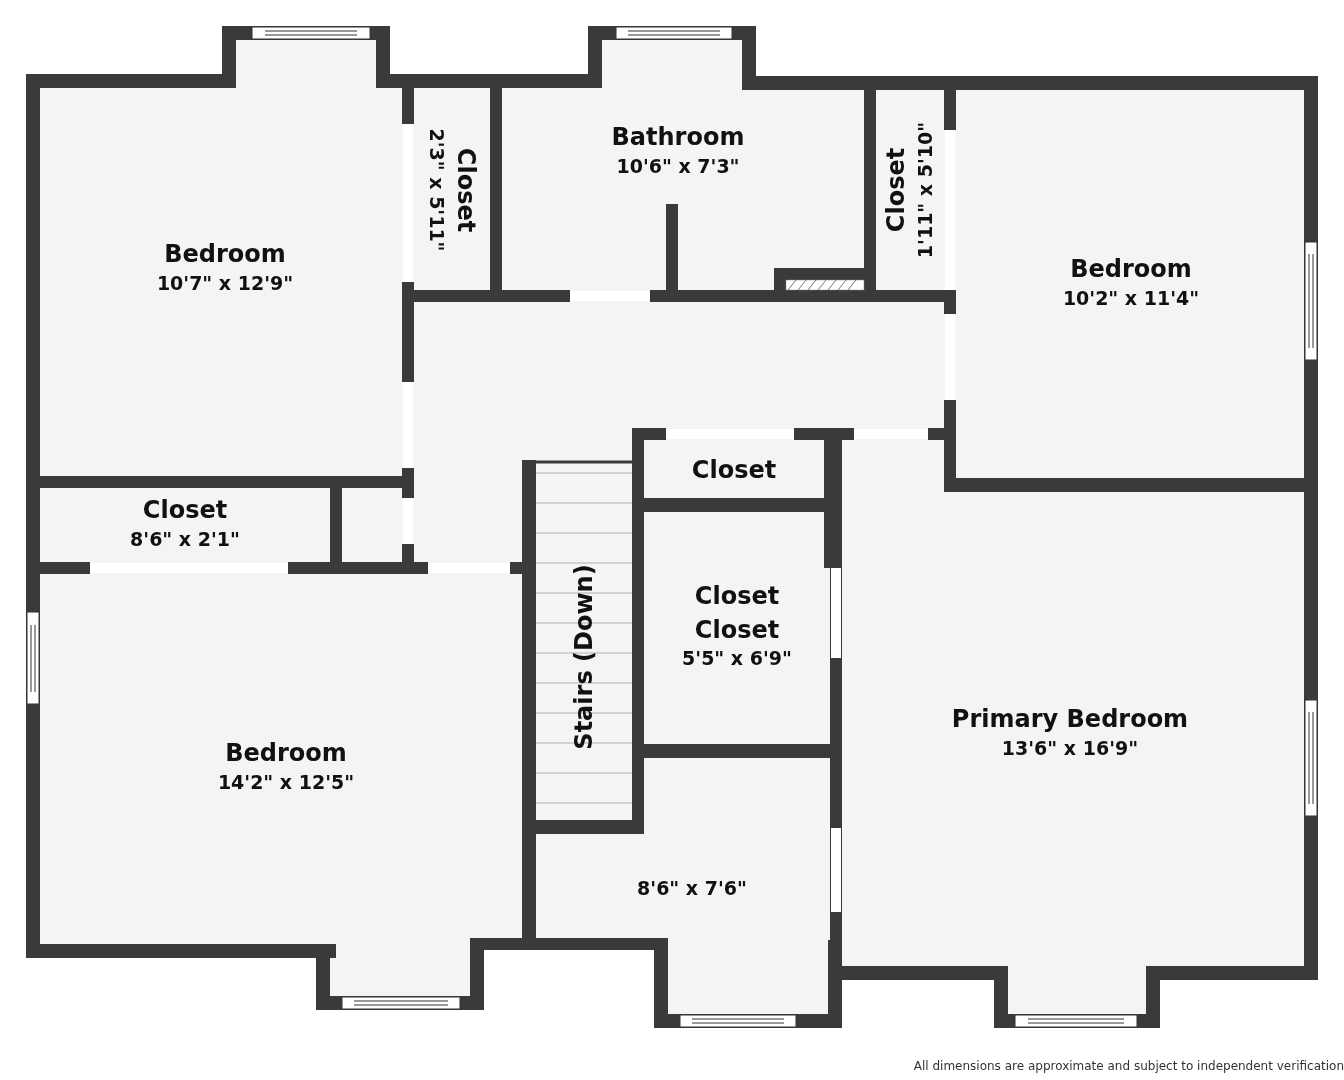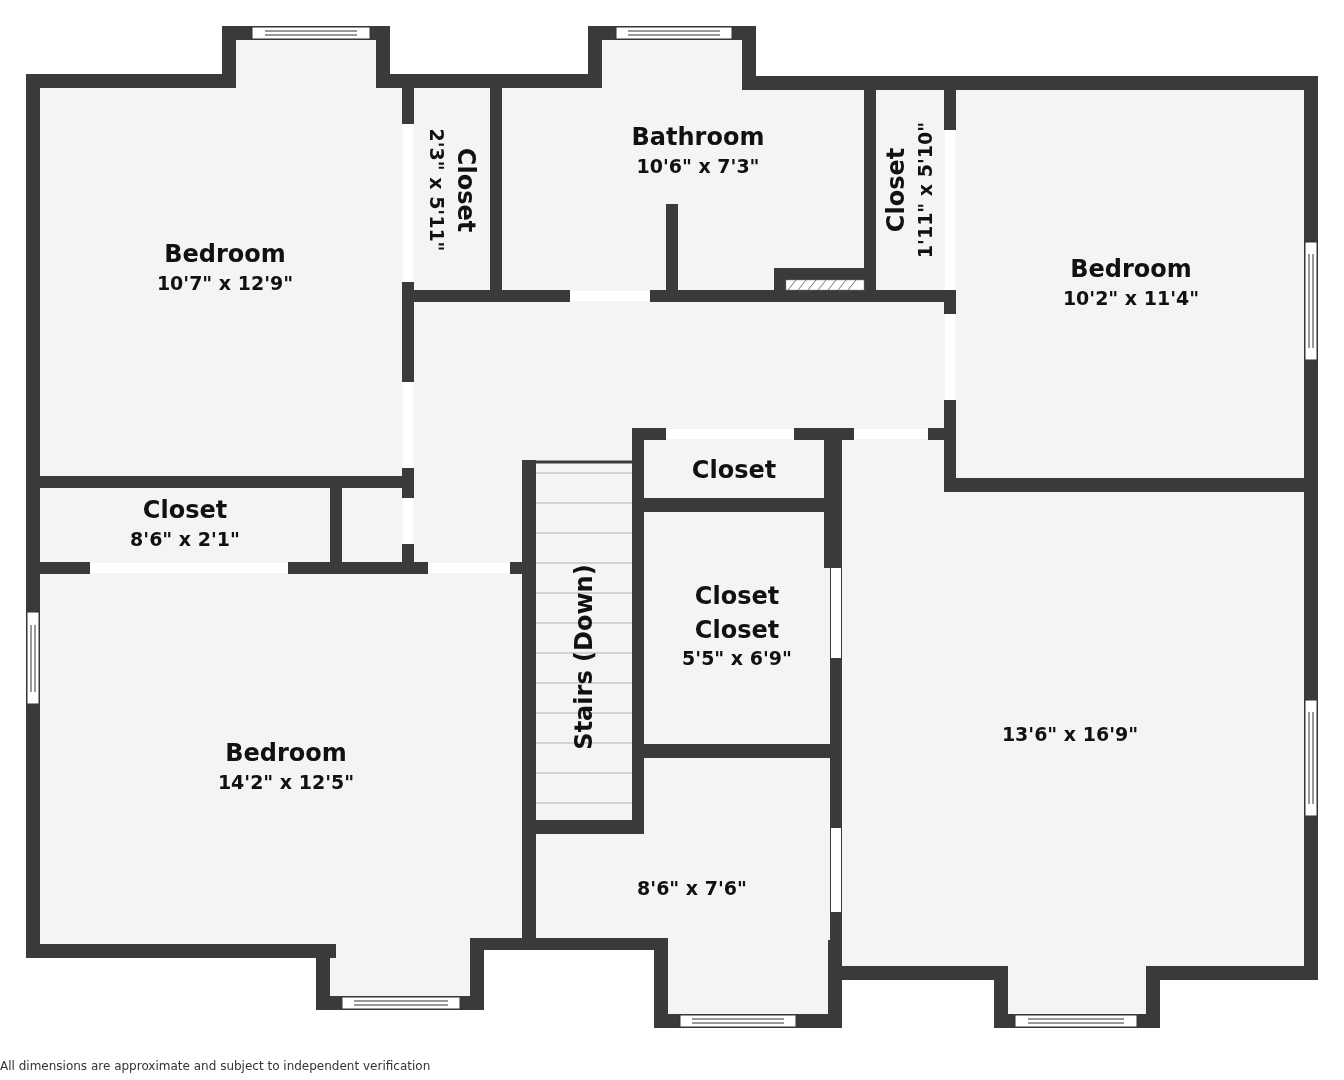"Bathroom" div.lbl { margin-left: 20px -> none }
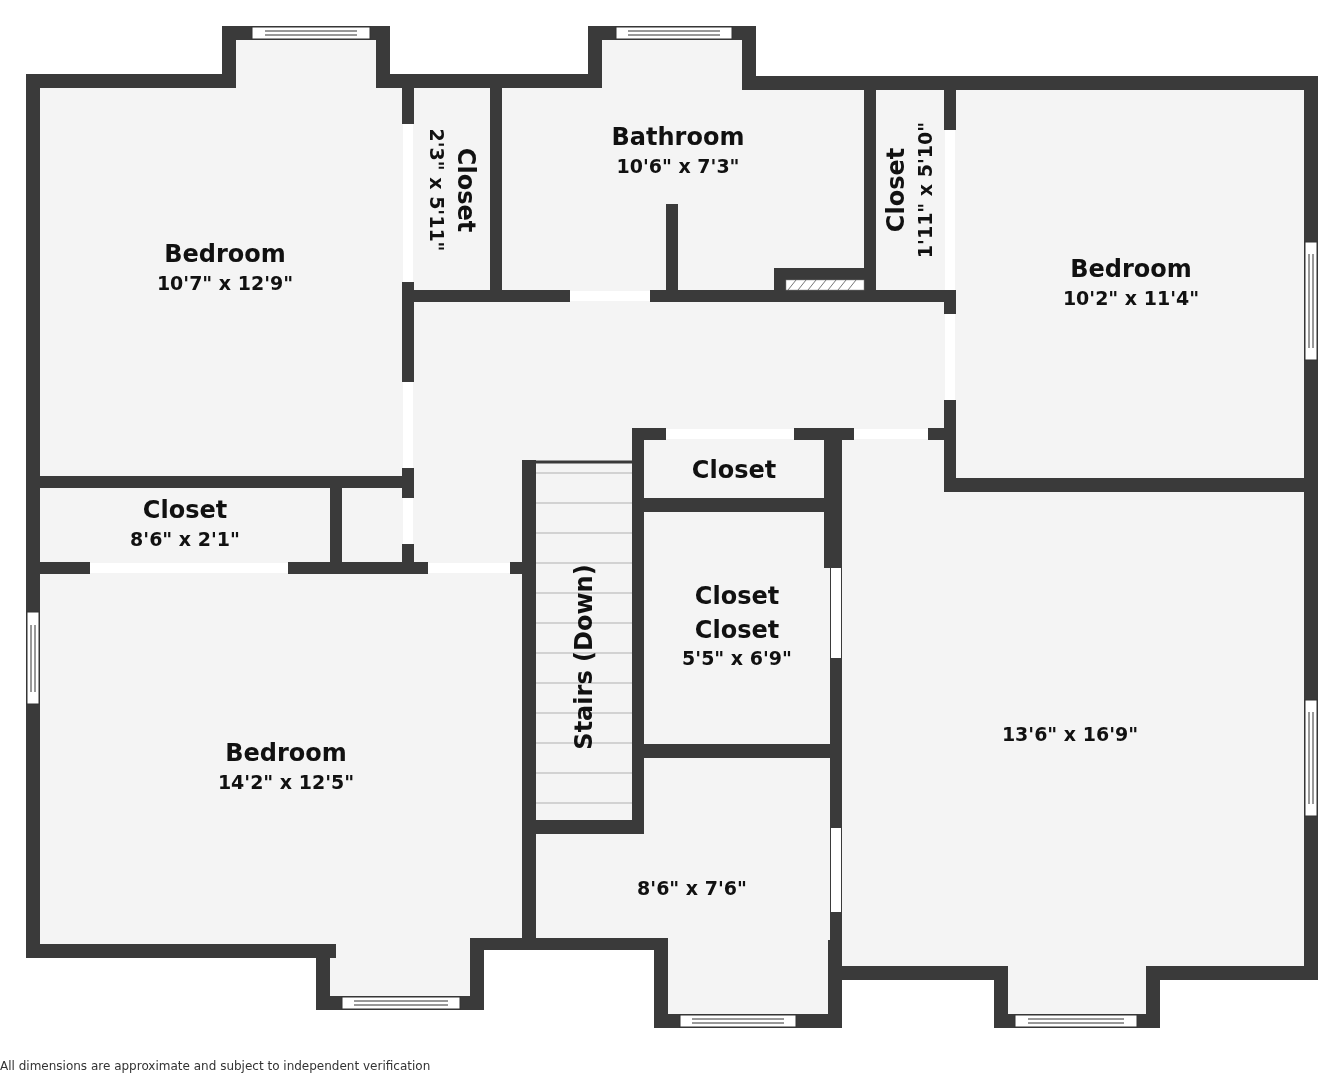"Primary Bedroom" span.name { html: none -> <span>Primary Bedroom</span> }
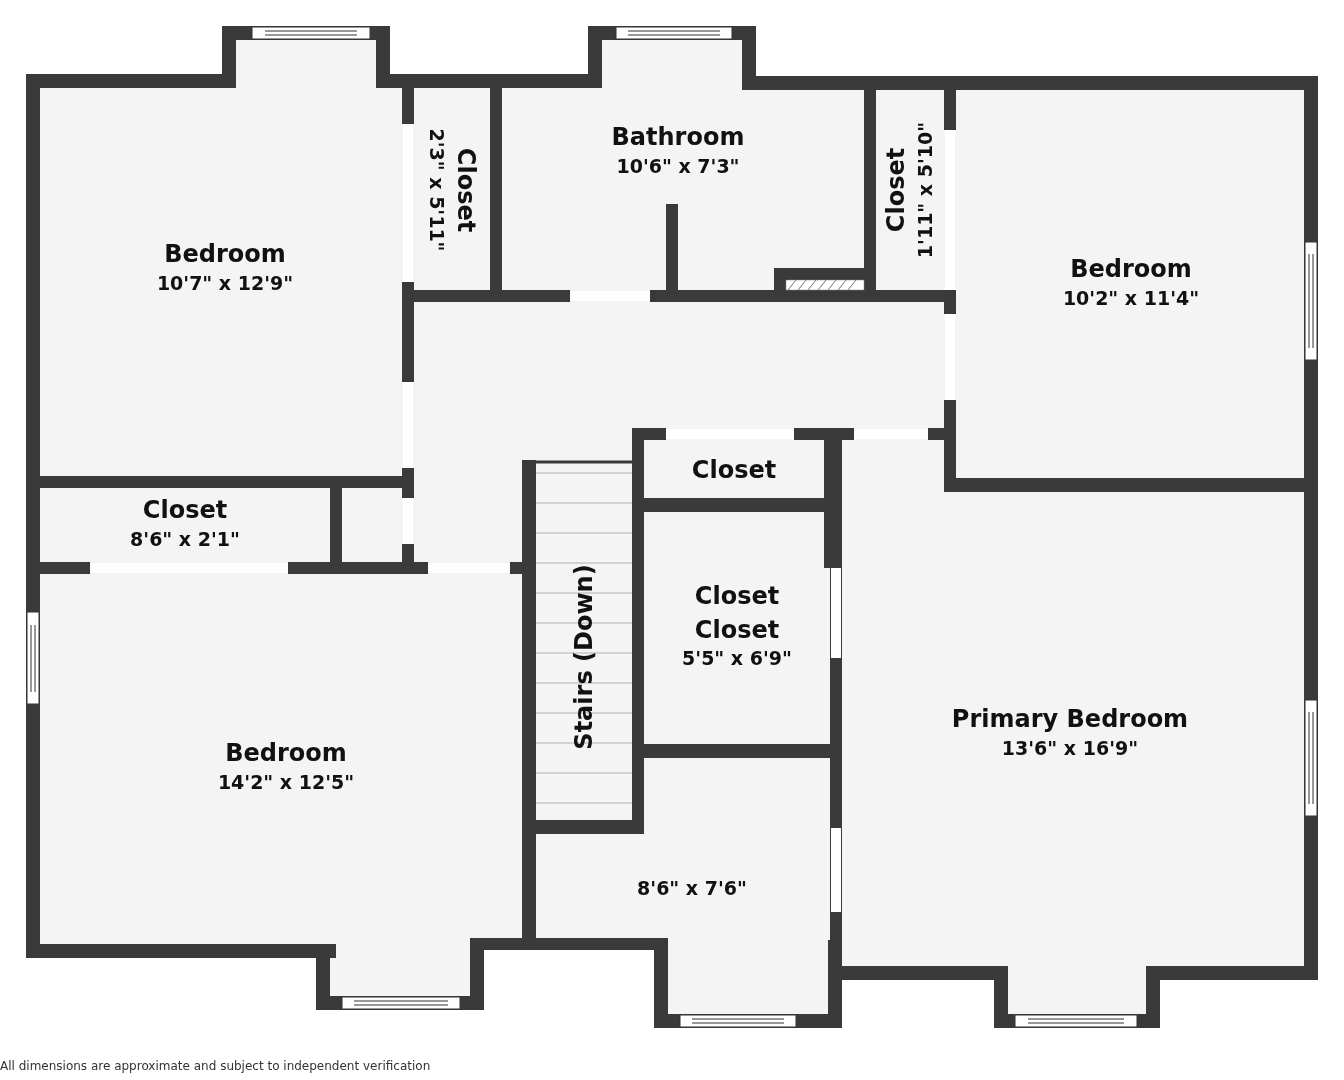"All dimensions are approximate and" .footer { text-align: left -> right }
